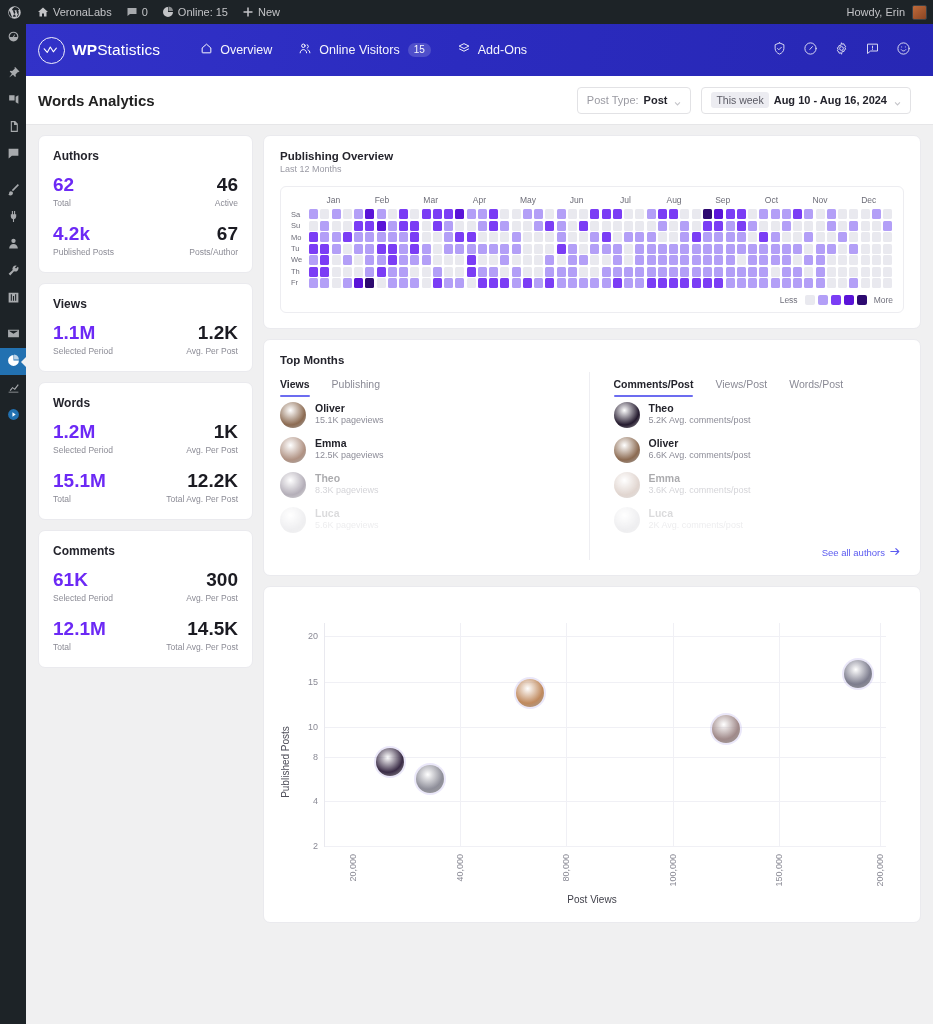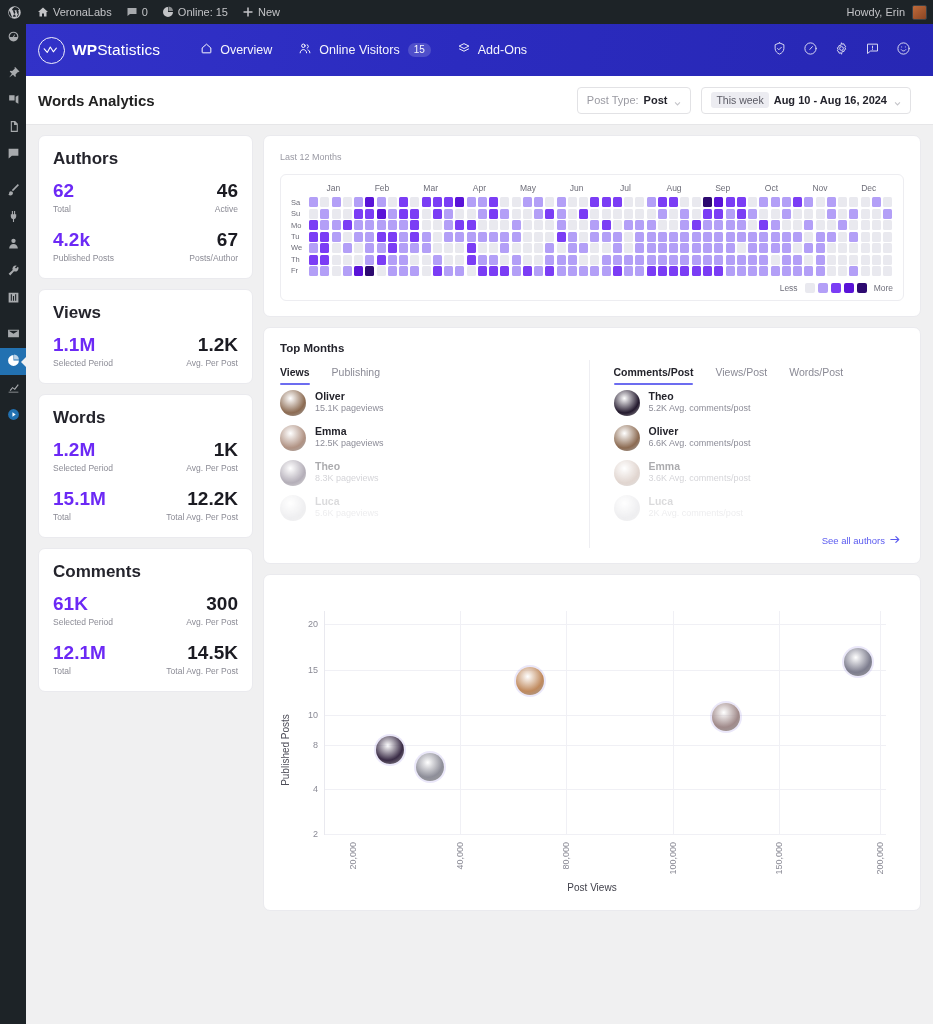"Authors" .stat-title { font-size: 17px -> 12px }
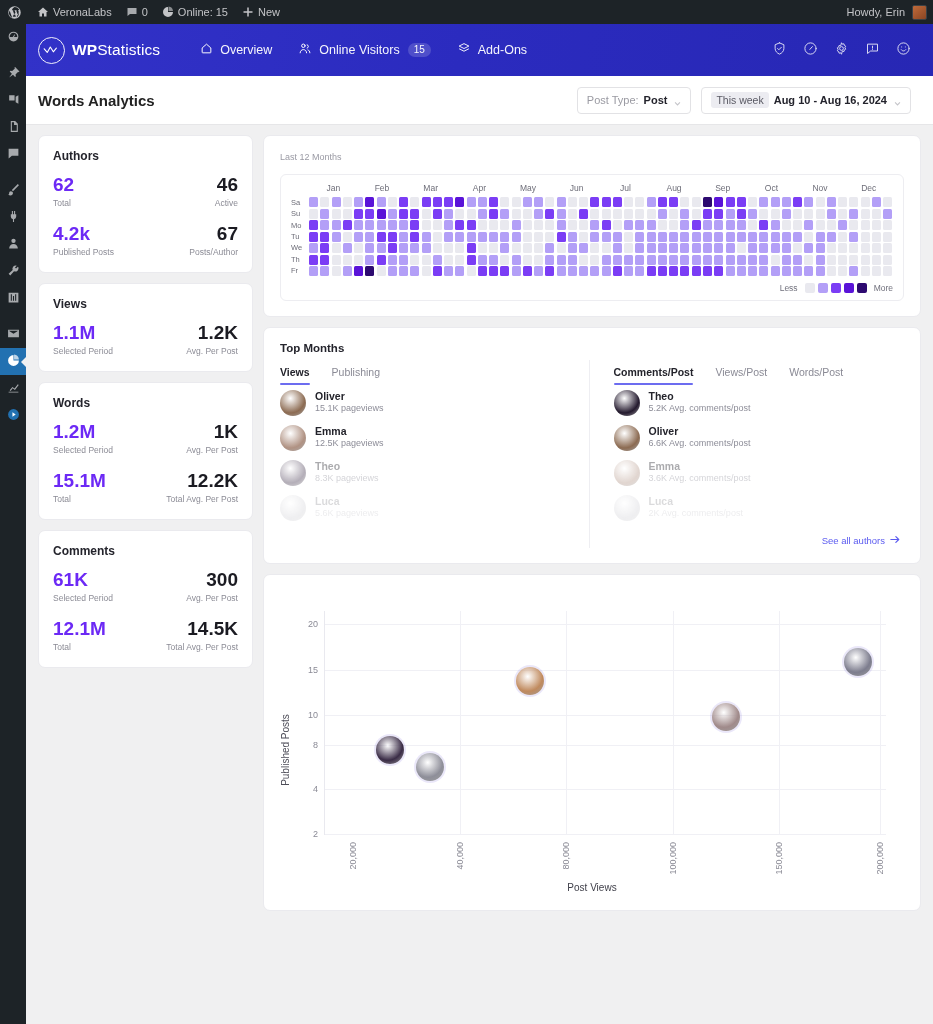"Publishing Overview" div.sec-title { html: none -> <div>Publishing Overview</div> }
